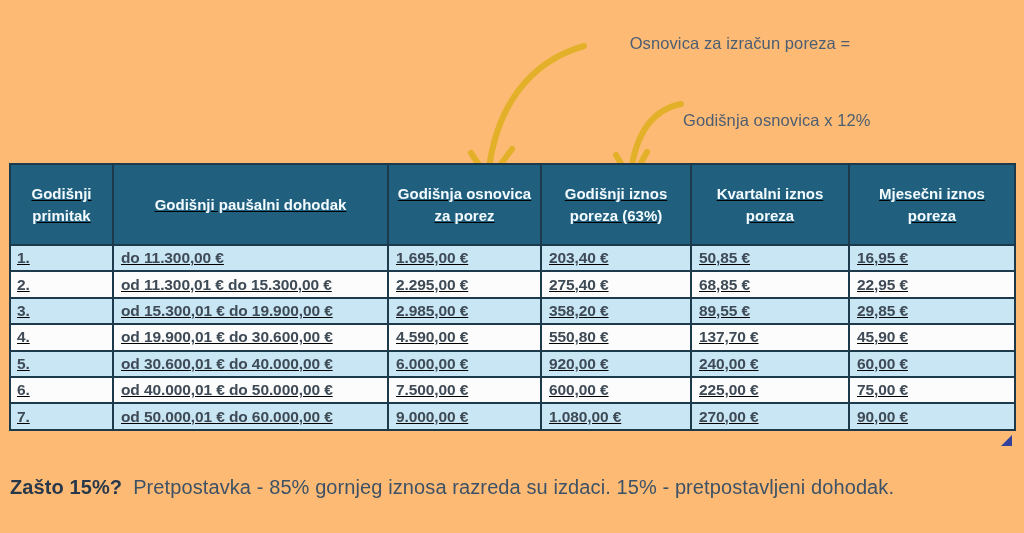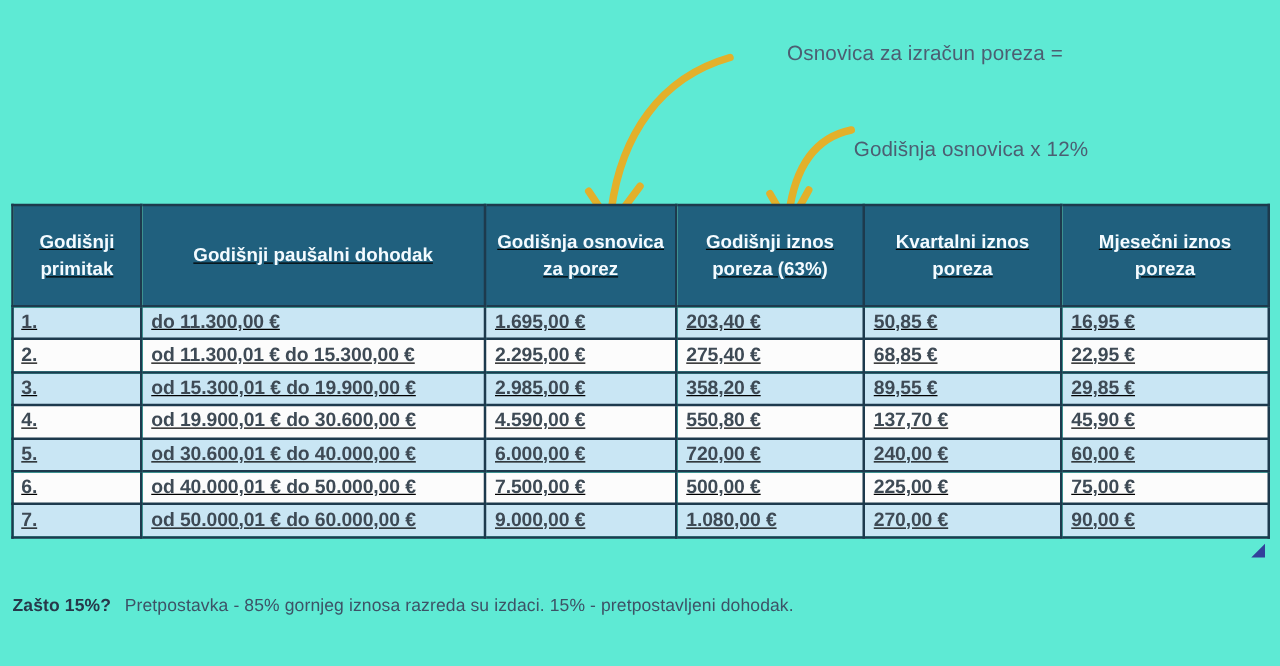"Osnovica za izračun poreza =" .stage { background: #5eead4 -> #fdba74 }
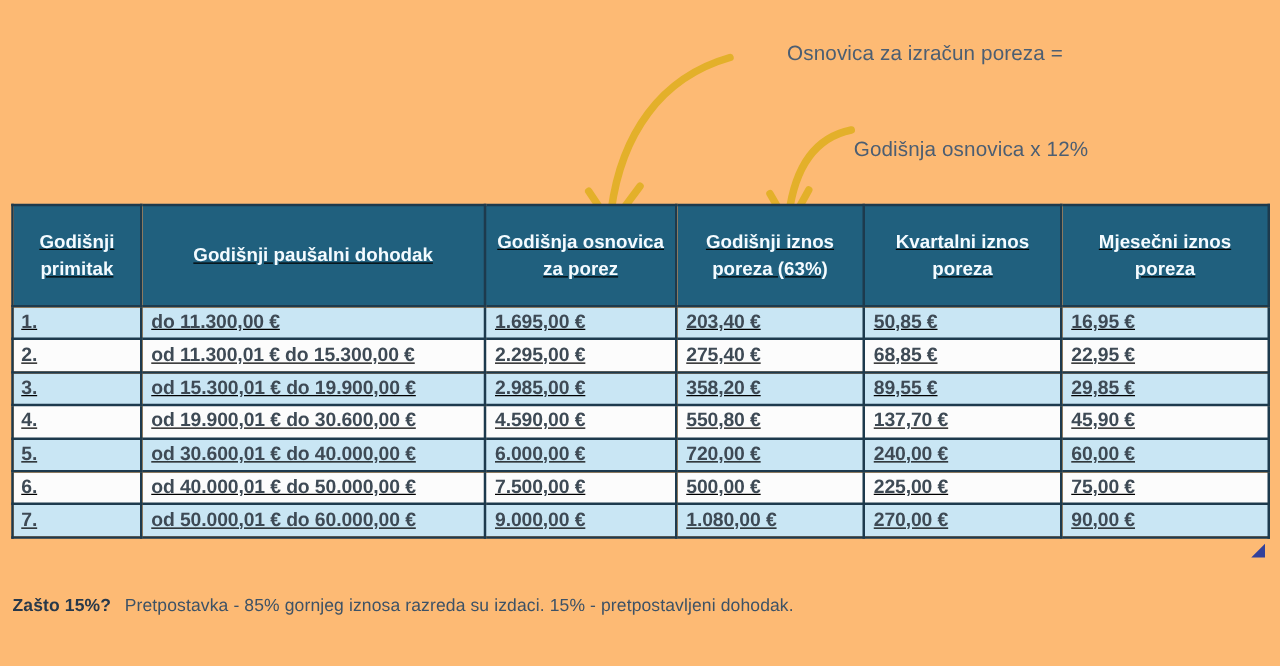"720,00 €" td.num { text: 720,00 -> 920,00 }
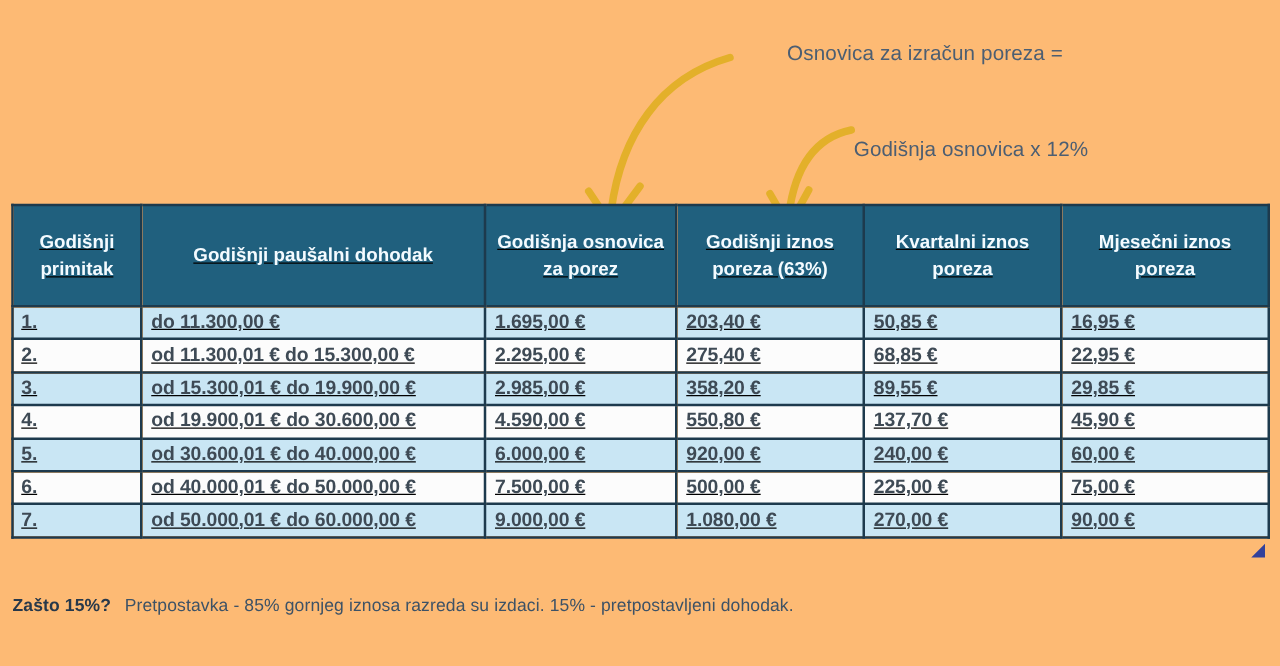"500,00 €" td.num { text: 500,00 -> 600,00 }
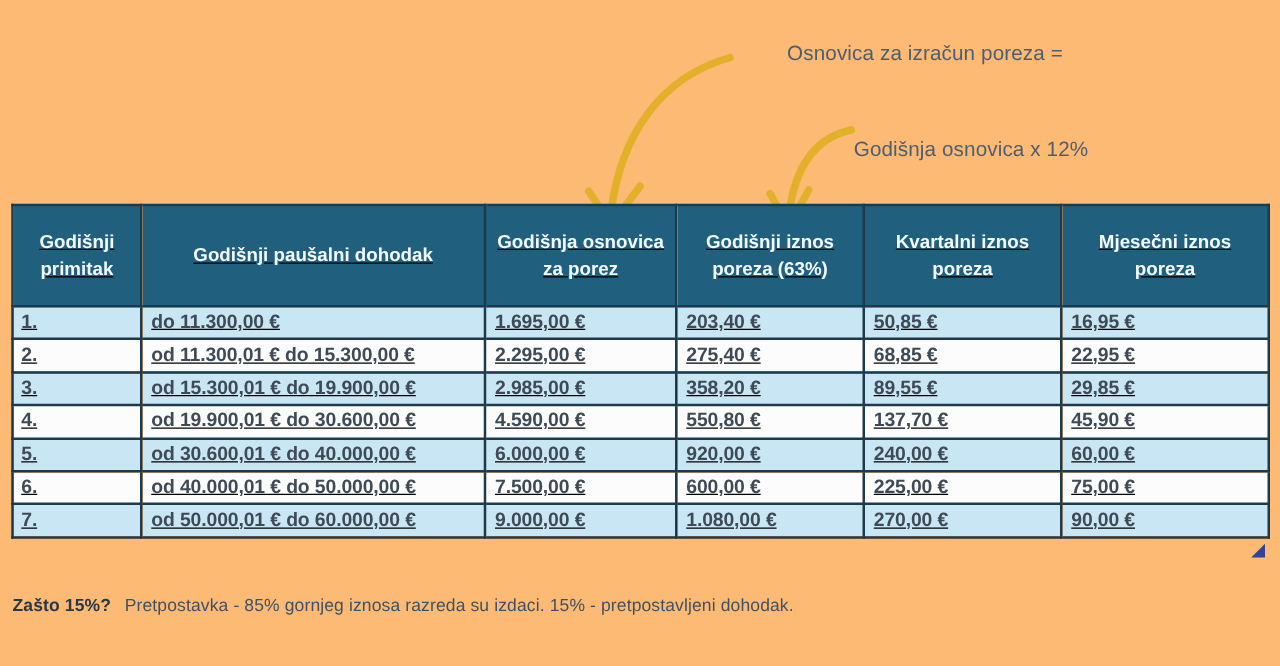"Zašto 15%? Pretpostavka - 85%" .footnote { font-size: 14px -> 20px }
